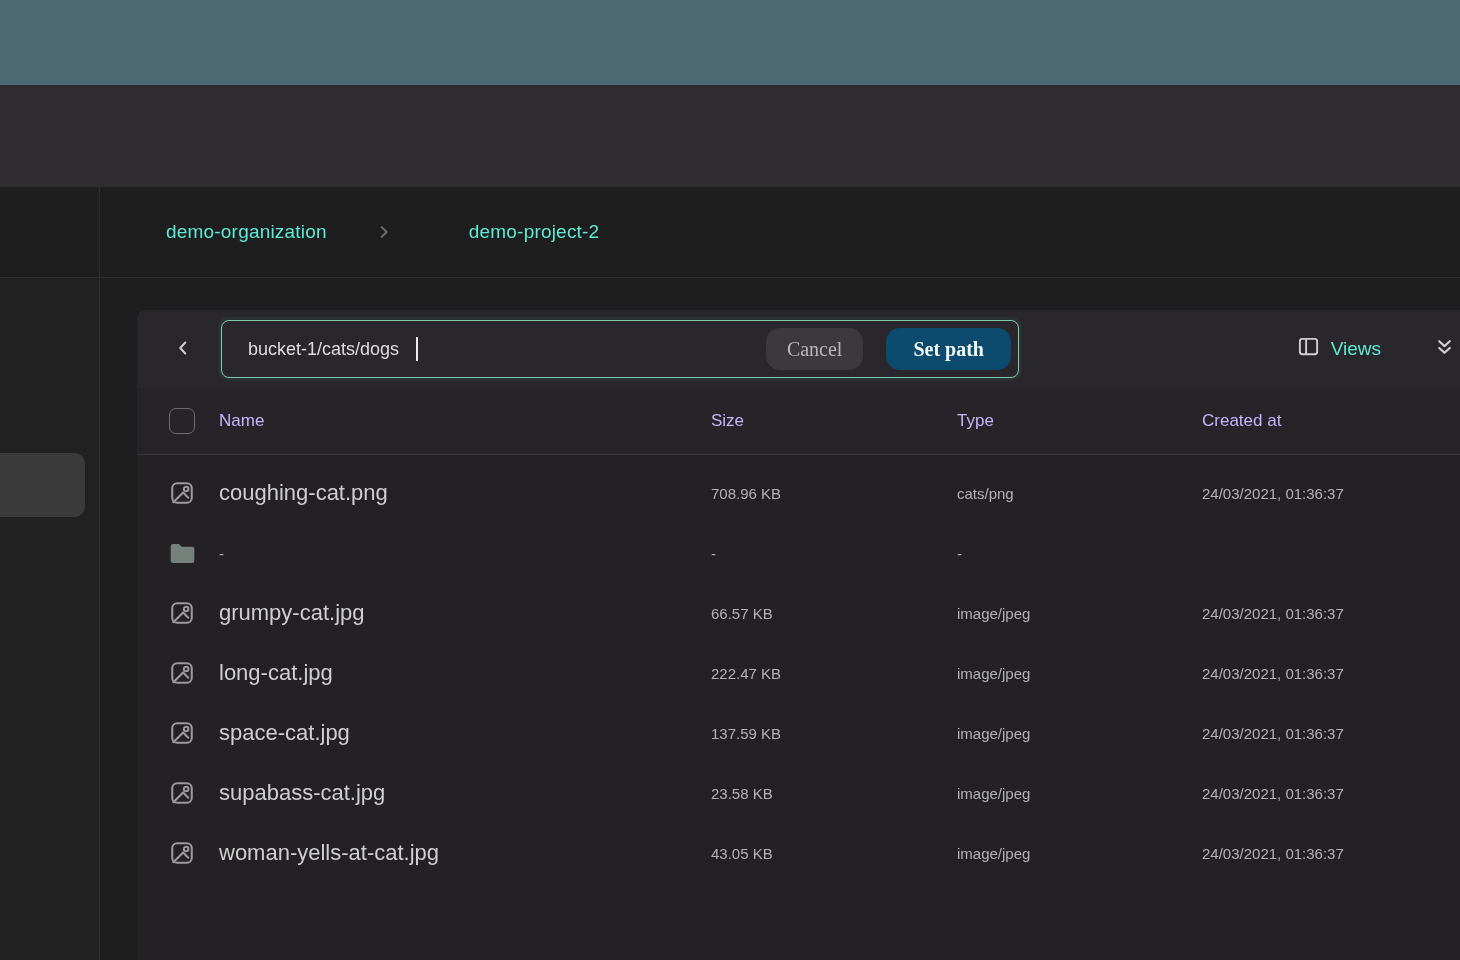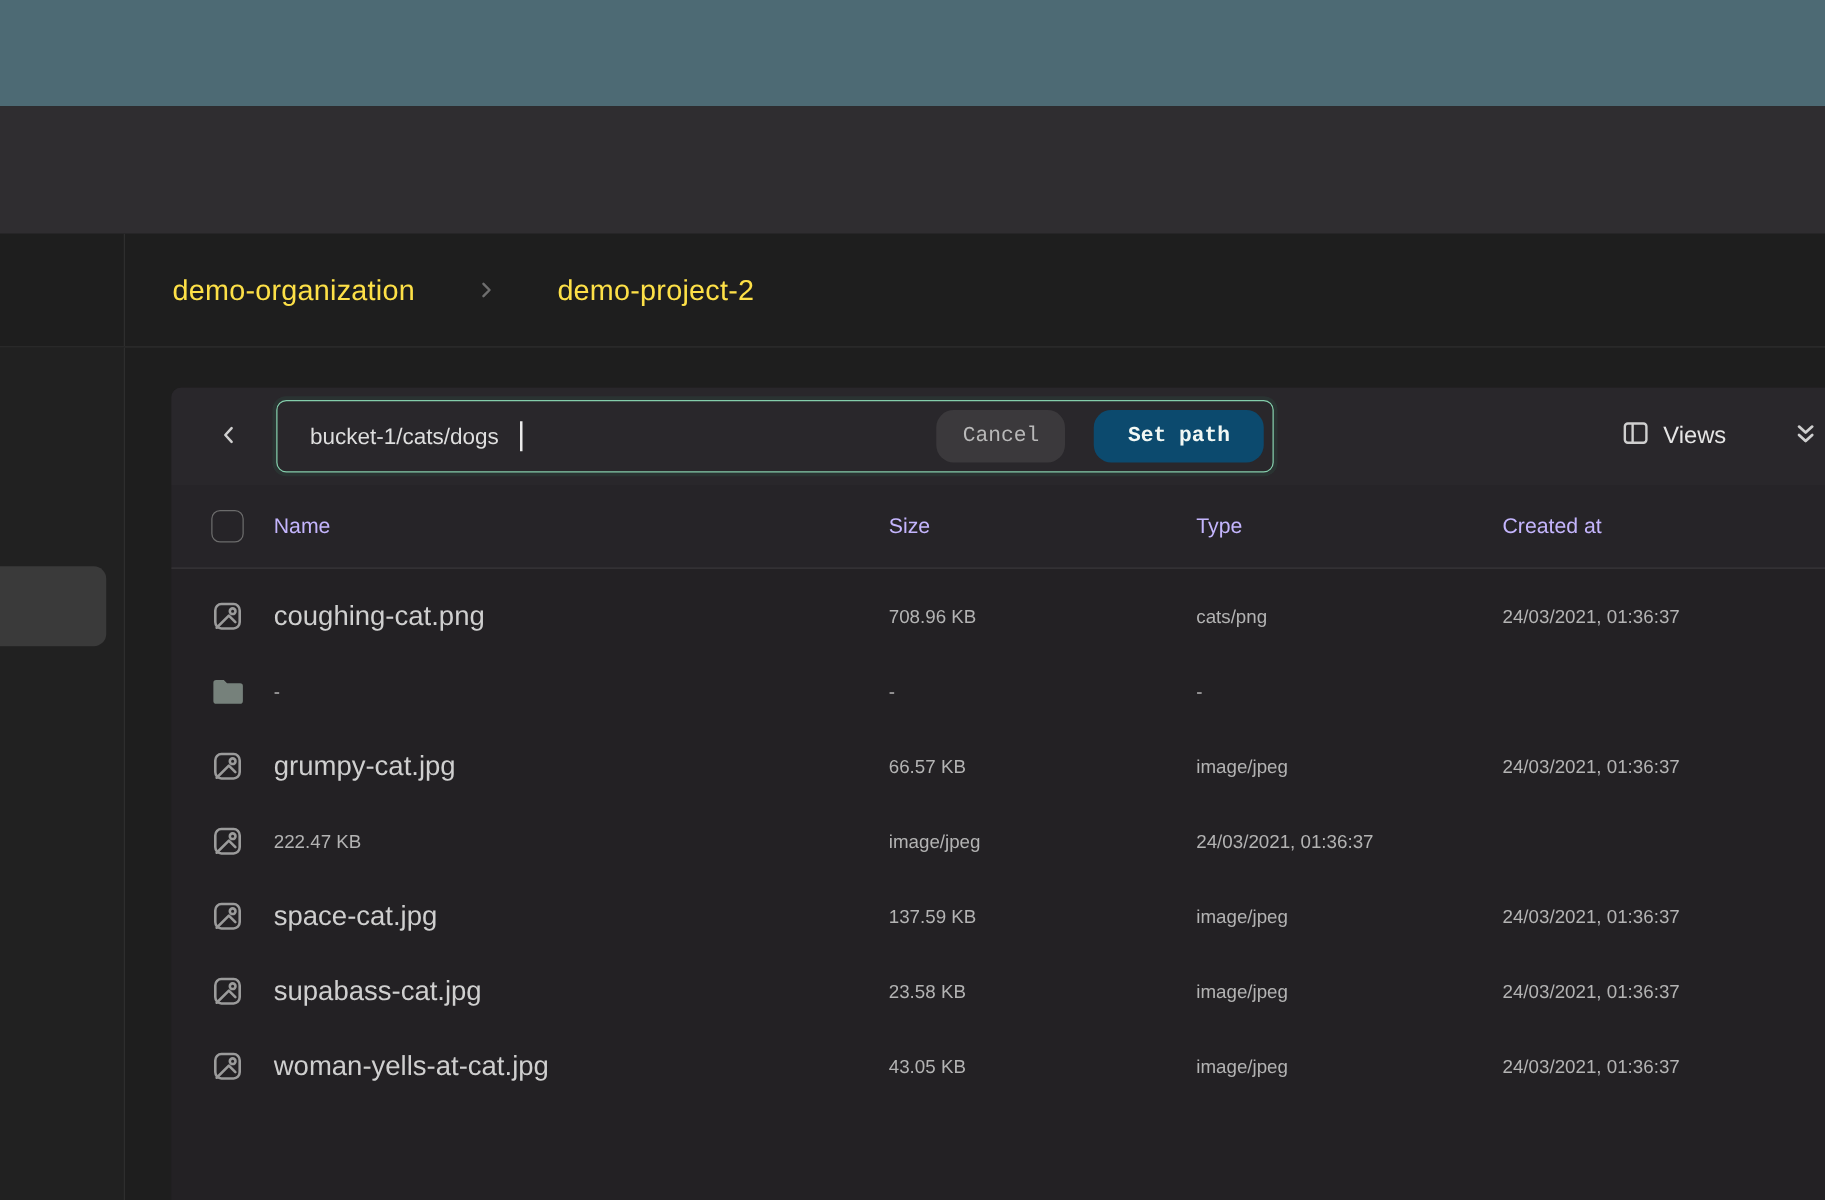"demo-organization" .crumb-text { color: #fde047 -> #5eead4; font-size: 23px -> 19px; margin-left: none -> 28px }
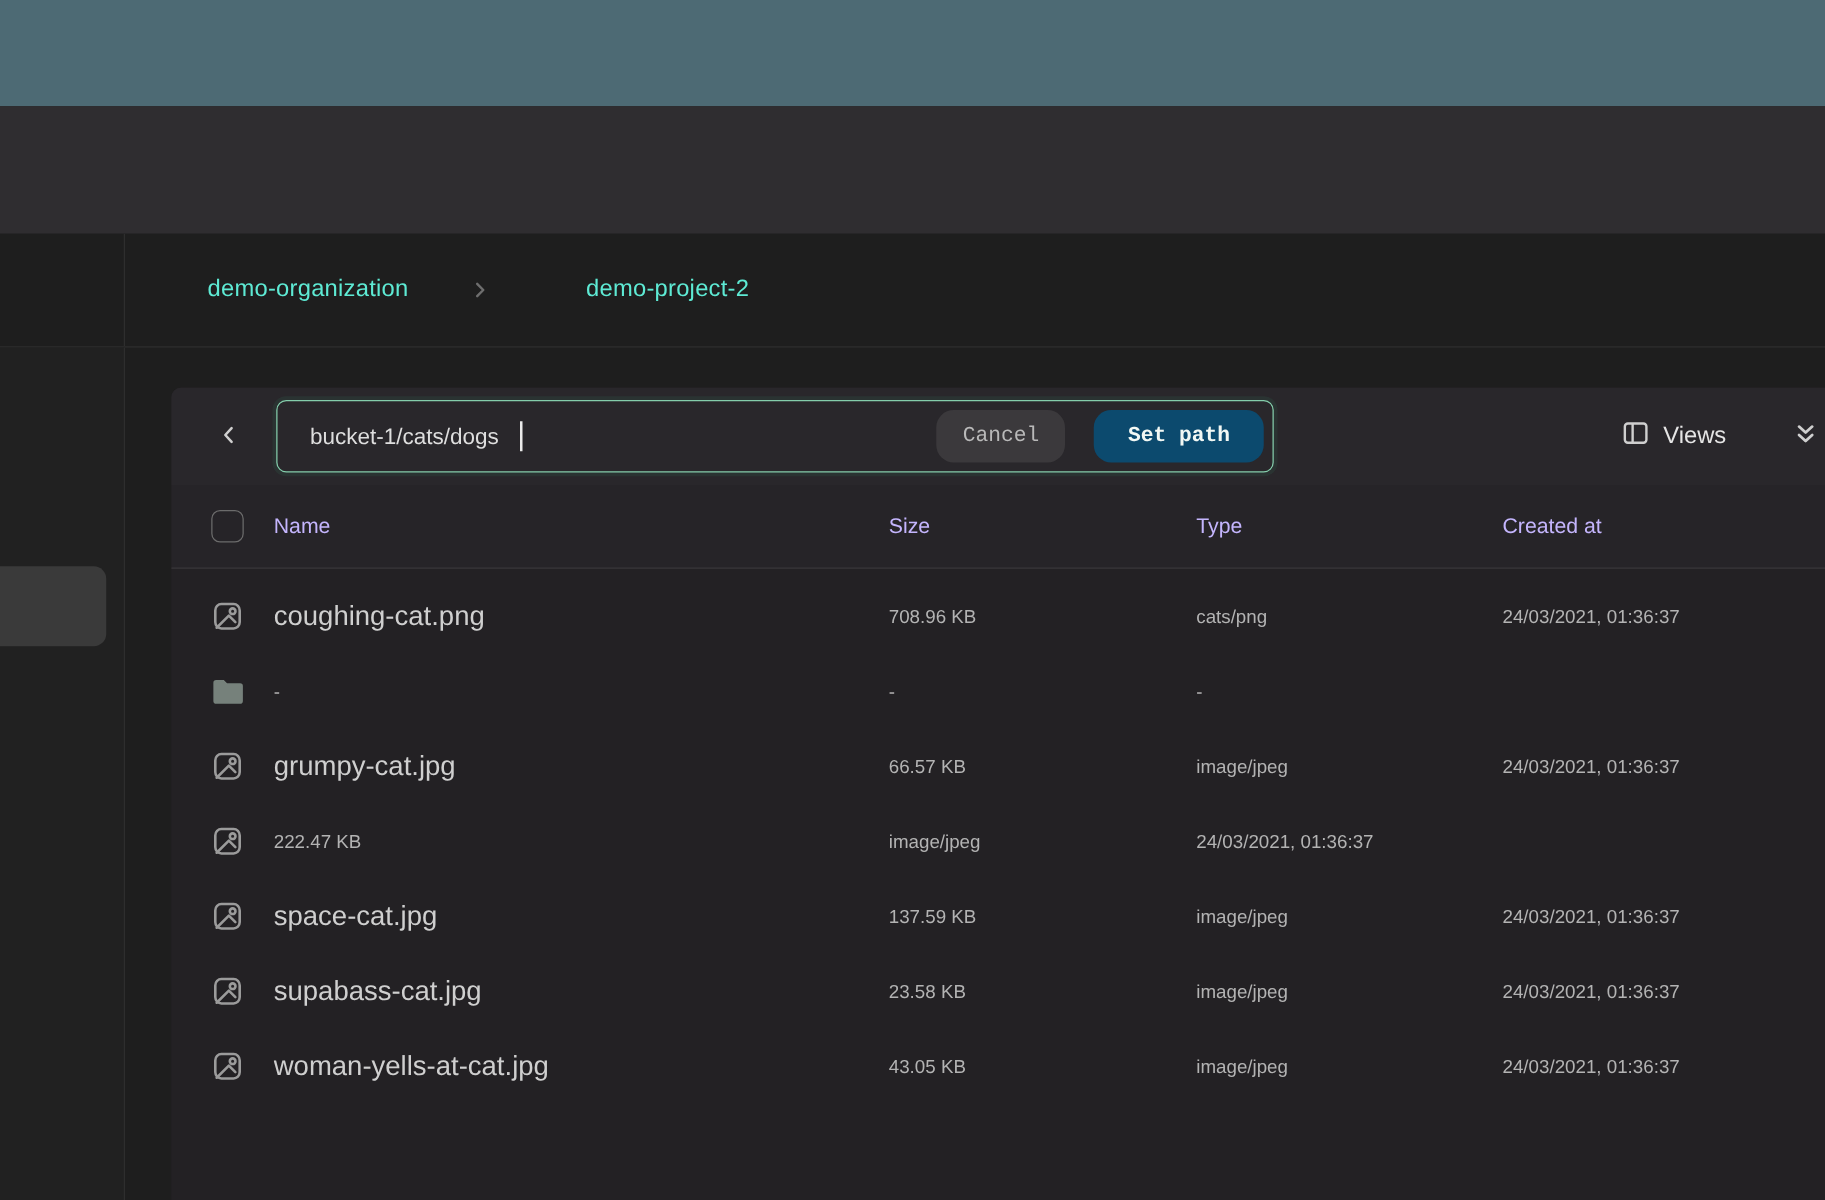"Cancel" .btn { font-family: Liberation Mono, monospace -> Liberation Serif, serif; font-size: 17px -> 20px }
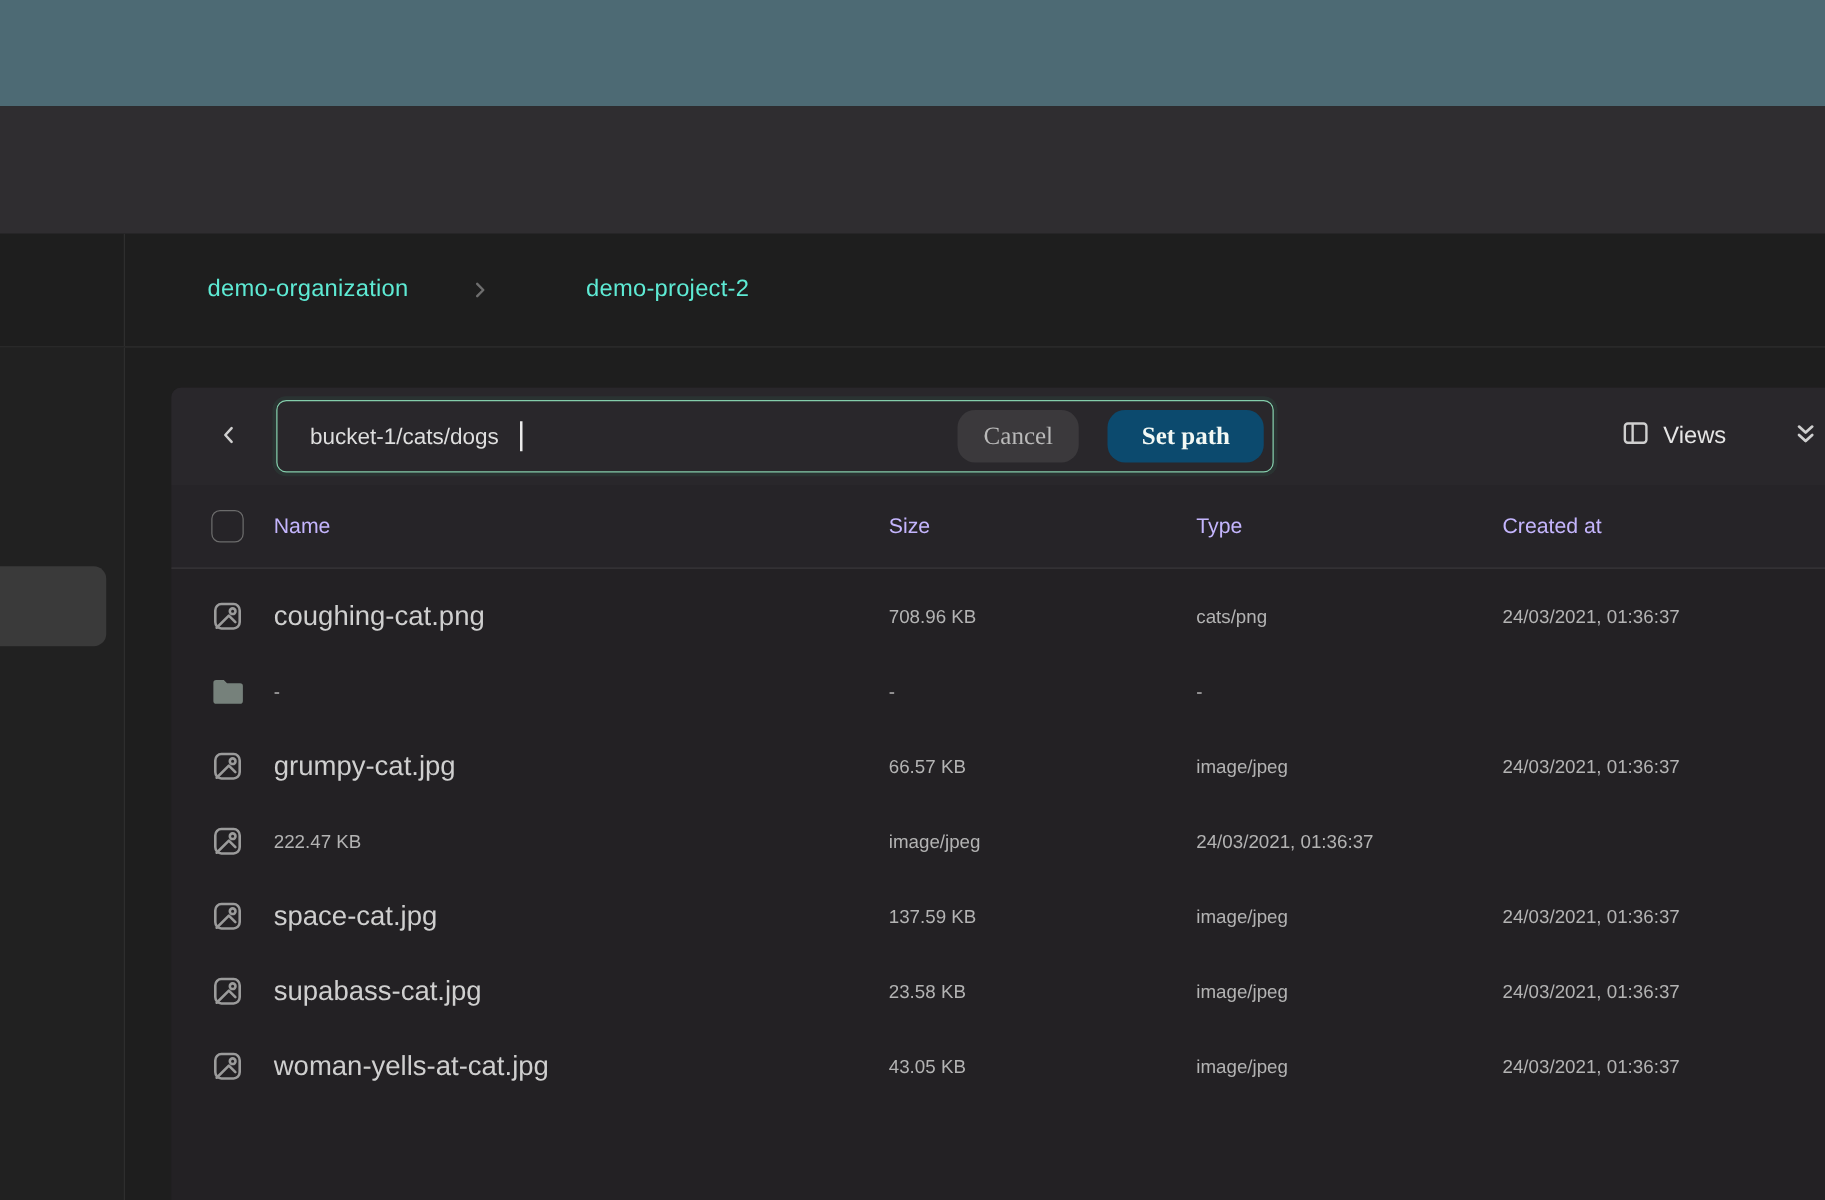"Views" .views-btn { color: #e5e5e5 -> #5eead4 }
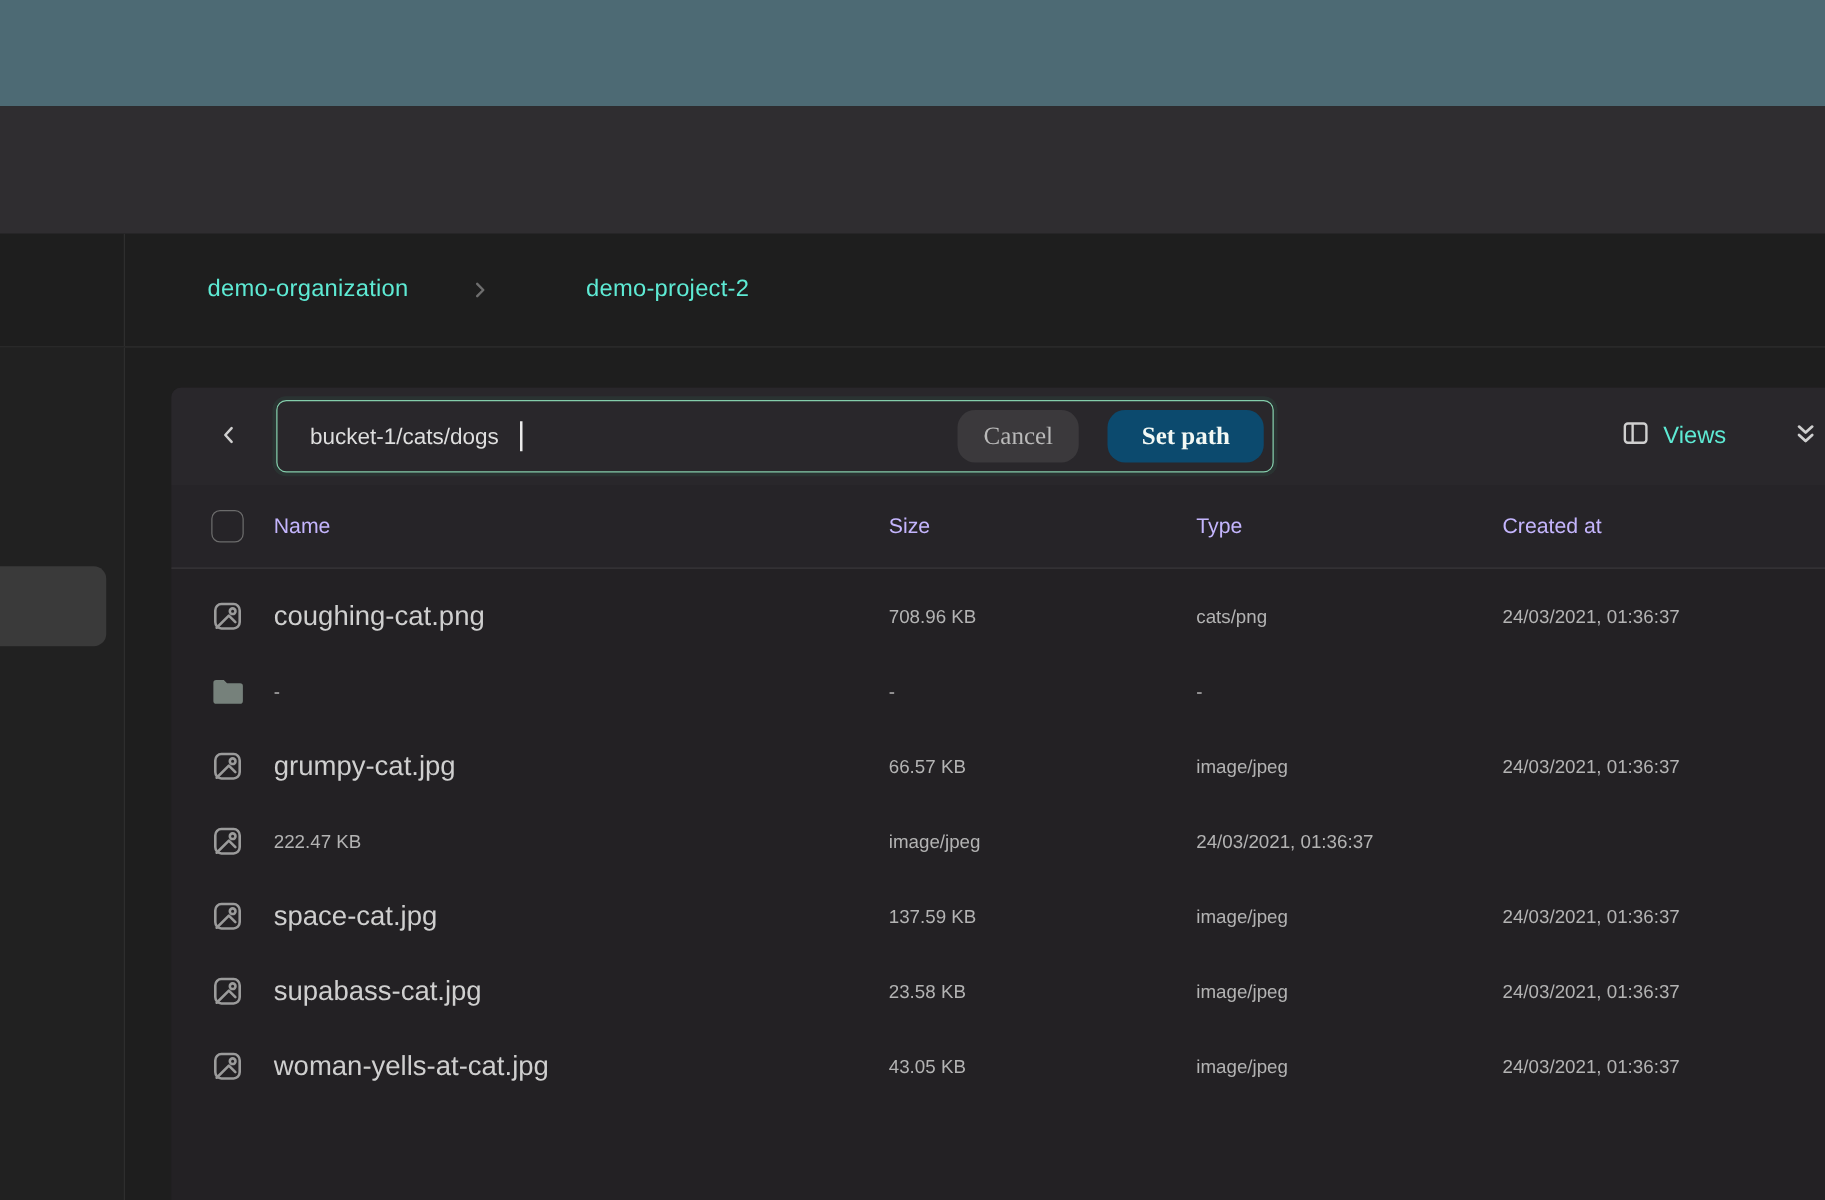"long-cat.jpg" div.cell-name { html: none -> <div>long-cat.jpg</div> }
